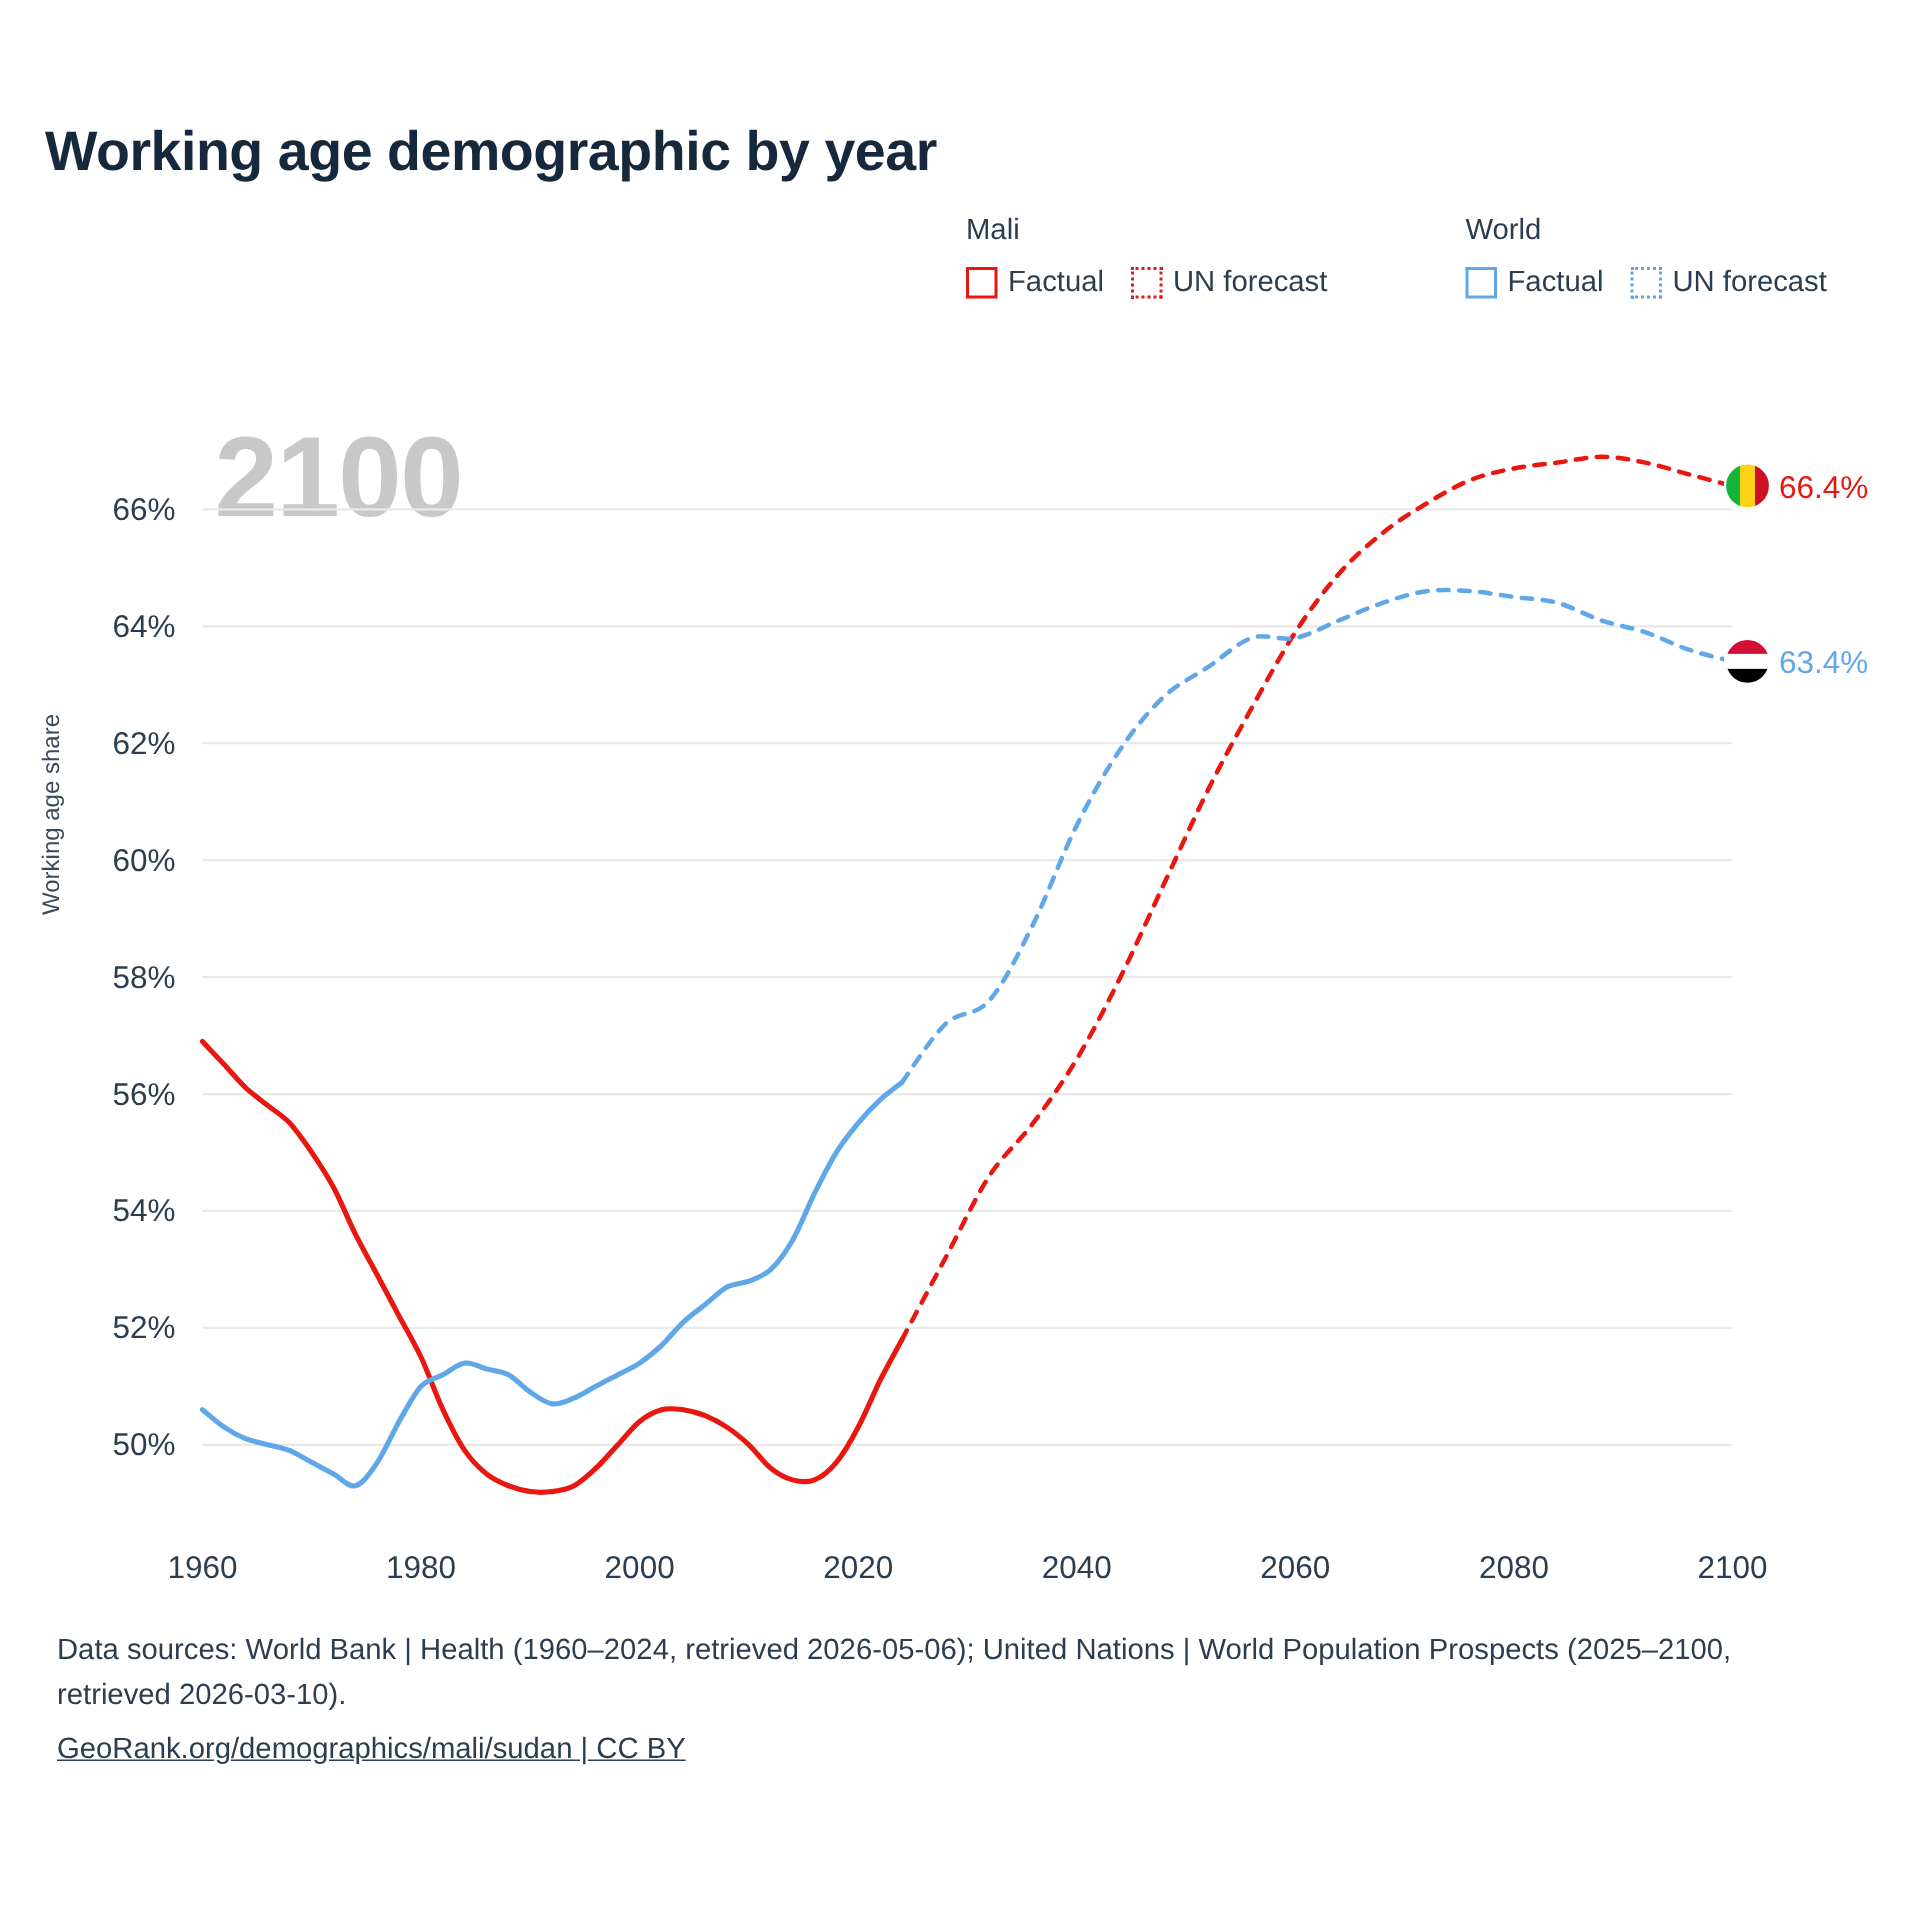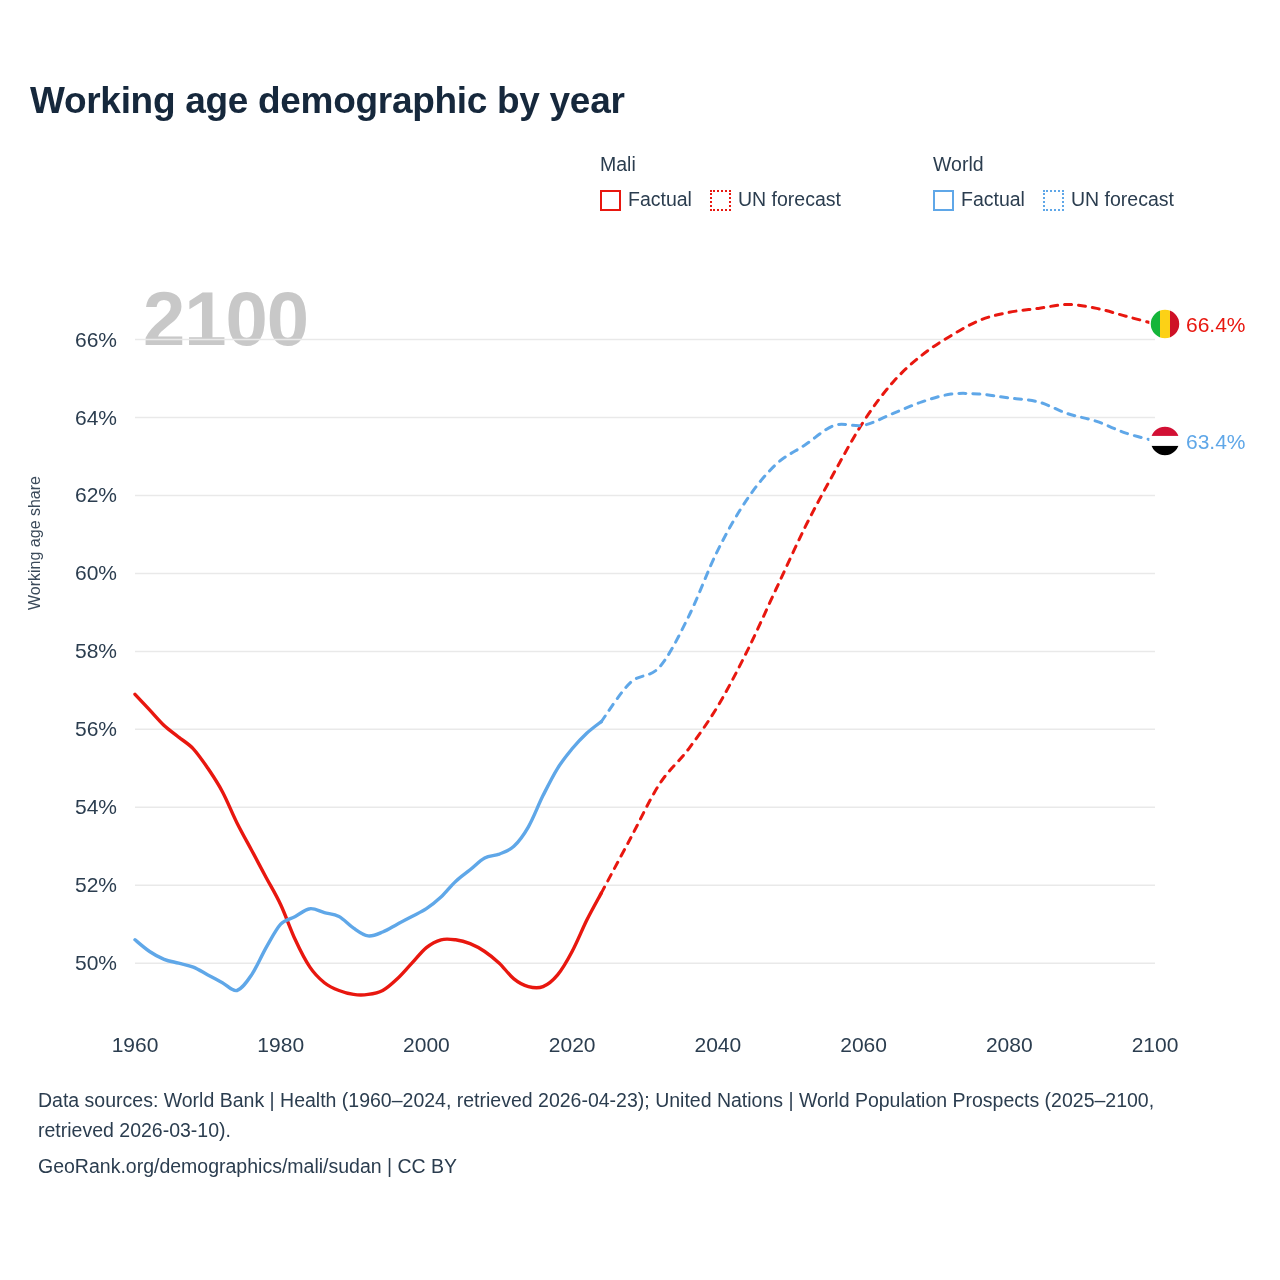"Mali" .legend-group { margin-left: none -> 44px; top: 11px -> 0 }
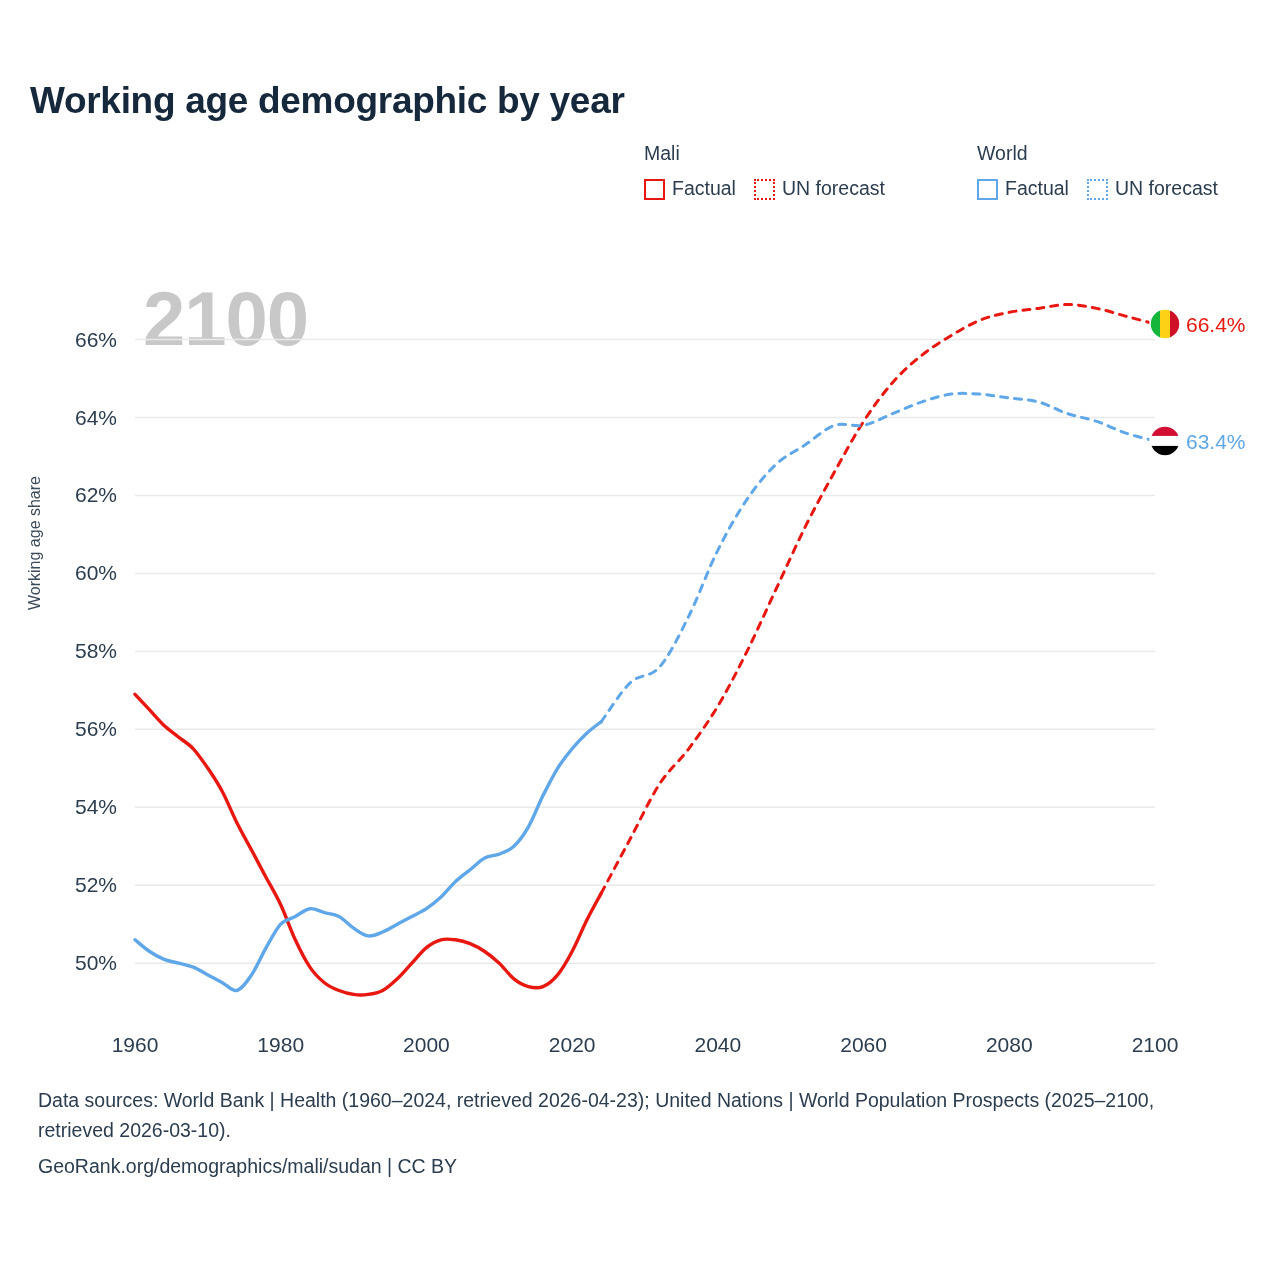"Factual" .legend-item { align-items: flex-end -> center }
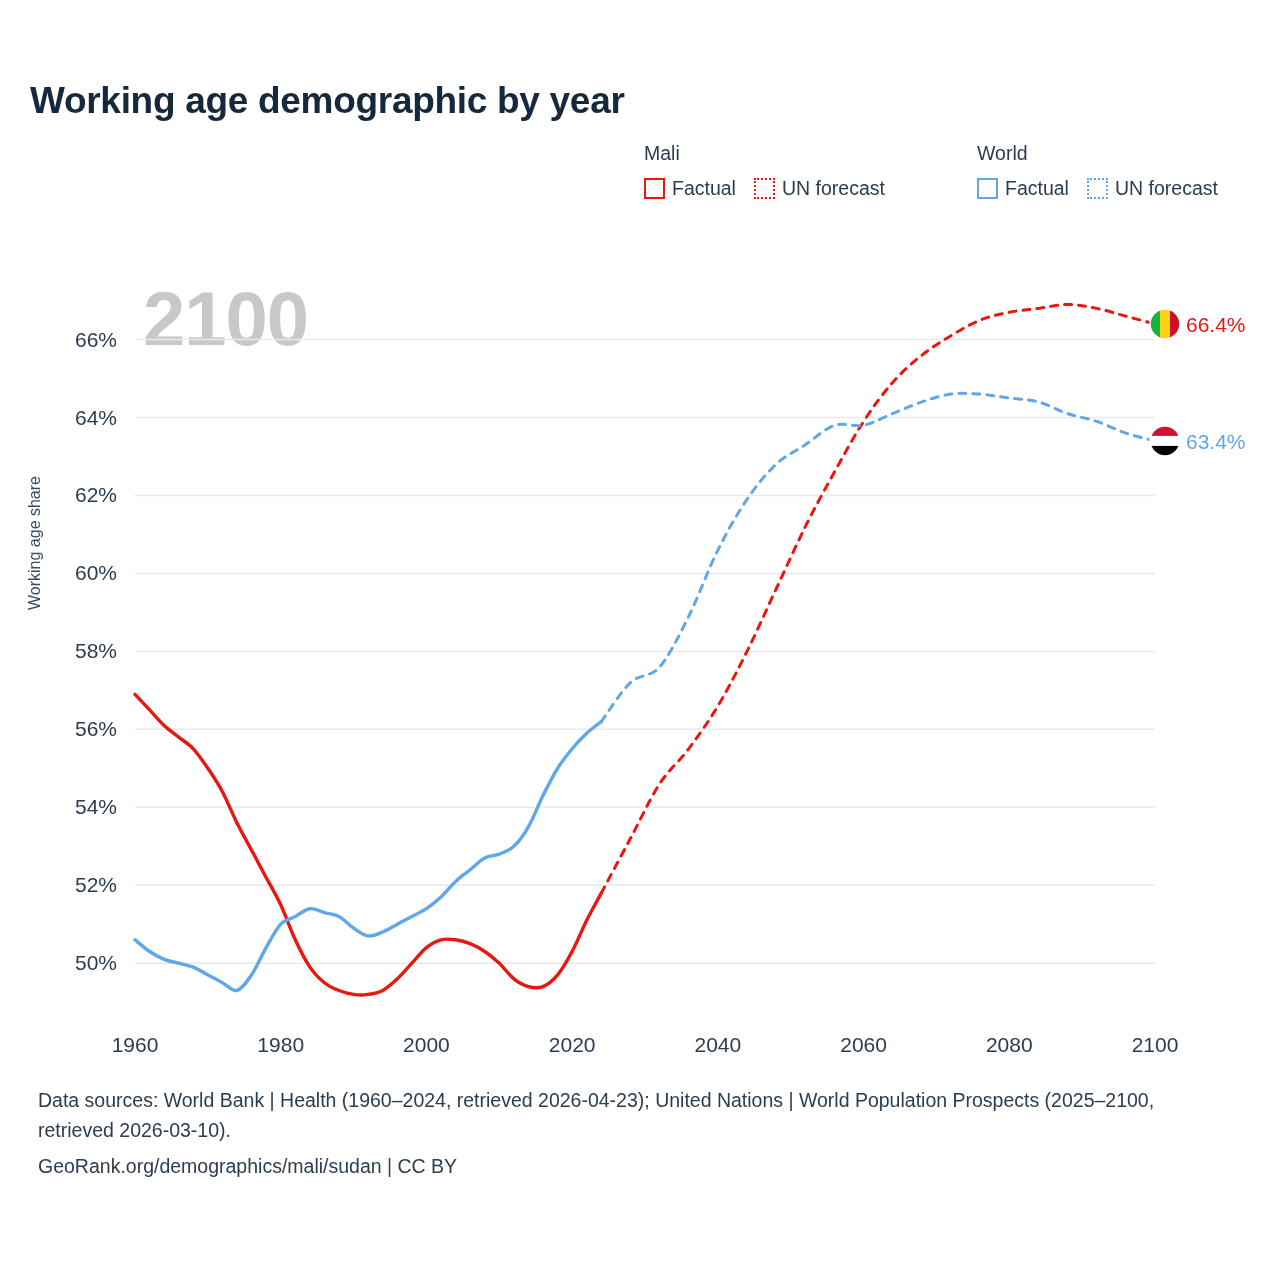"Data sources: World Bank |" div { text: 2026-04-23 -> 2026-05-06 }
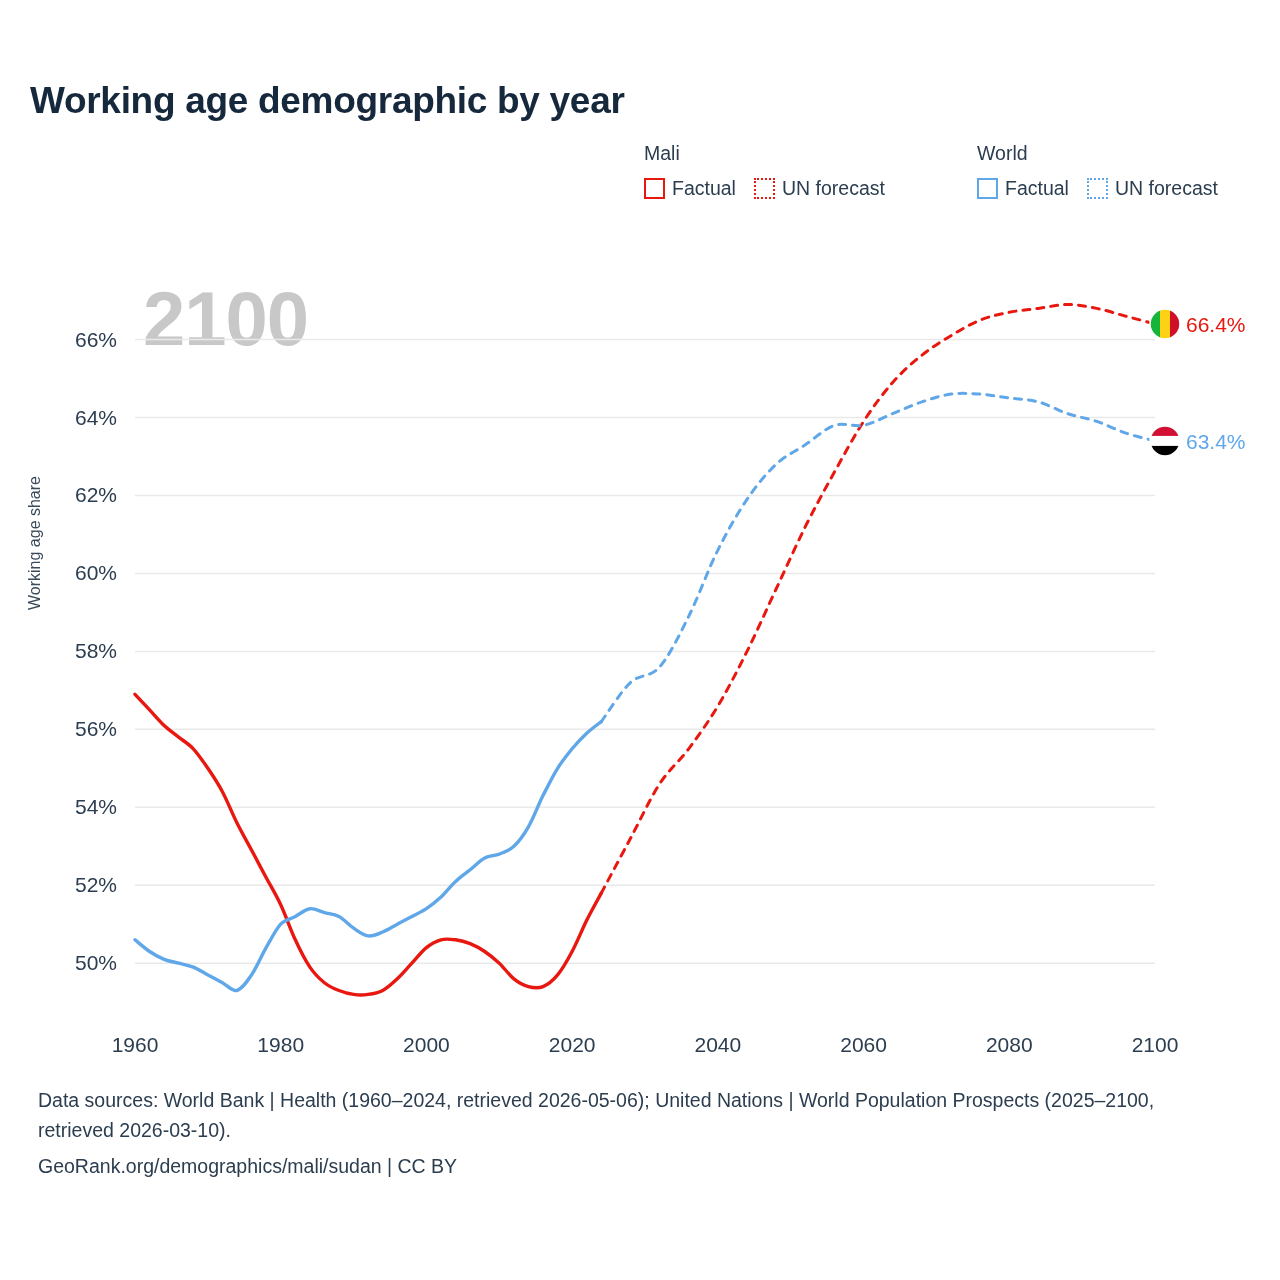"GeoRank.org/demographics/mali/sudan | CC" .footer-line2 { text-decoration: none -> underline }
